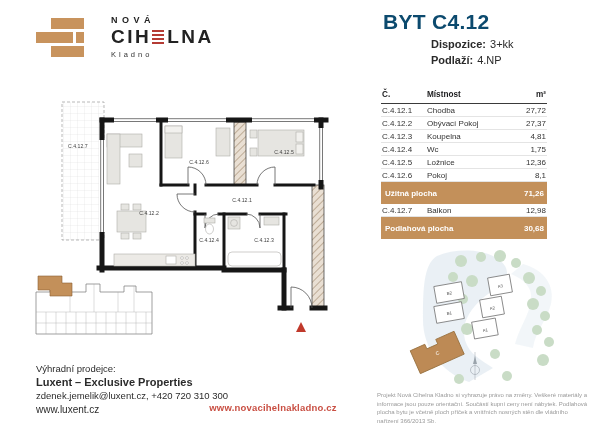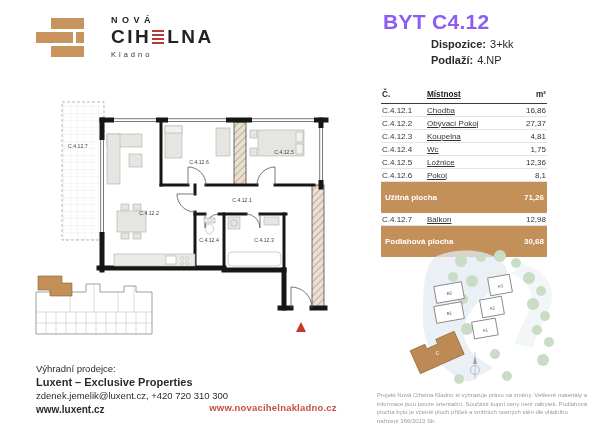"BYT C4.12" .byt-title { color: #8b5cf6 -> #0c4a6e }
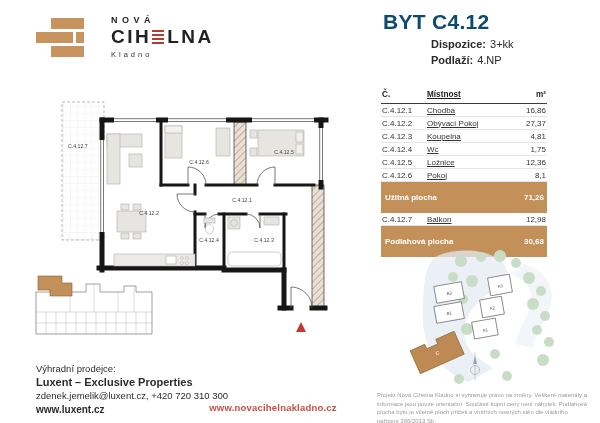"Místnost" .c2 { text-decoration: underline -> none }
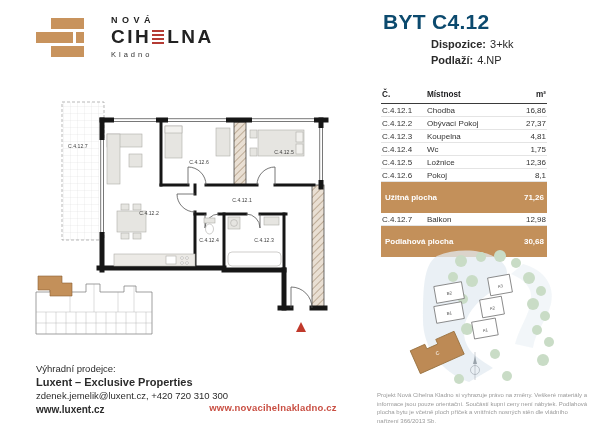"16,86" span.c3 { text: 16,86 -> 27,72 }
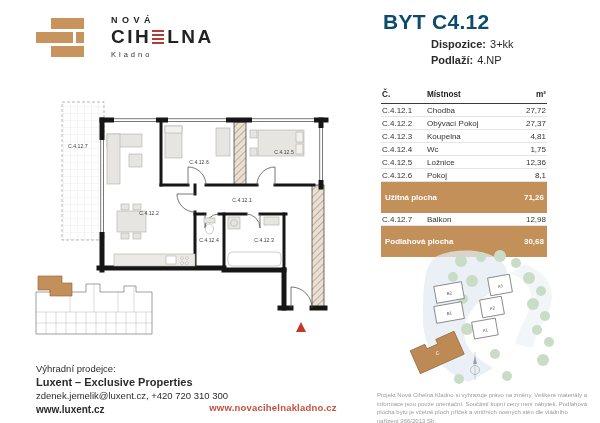"Užitná plocha" .hl { height: 31px -> 22px }
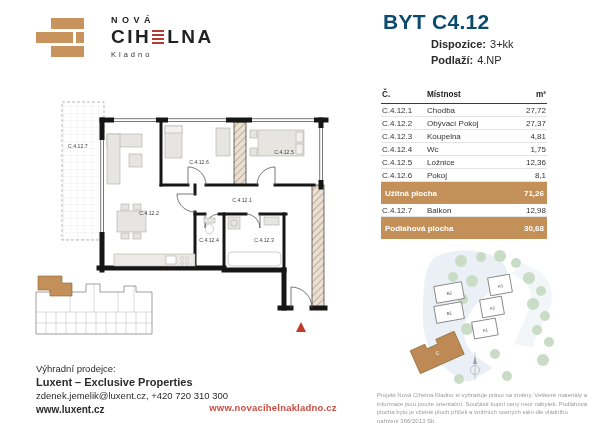"www.luxent.cz" .seller .b2l { font-weight: 700 -> 400 }
